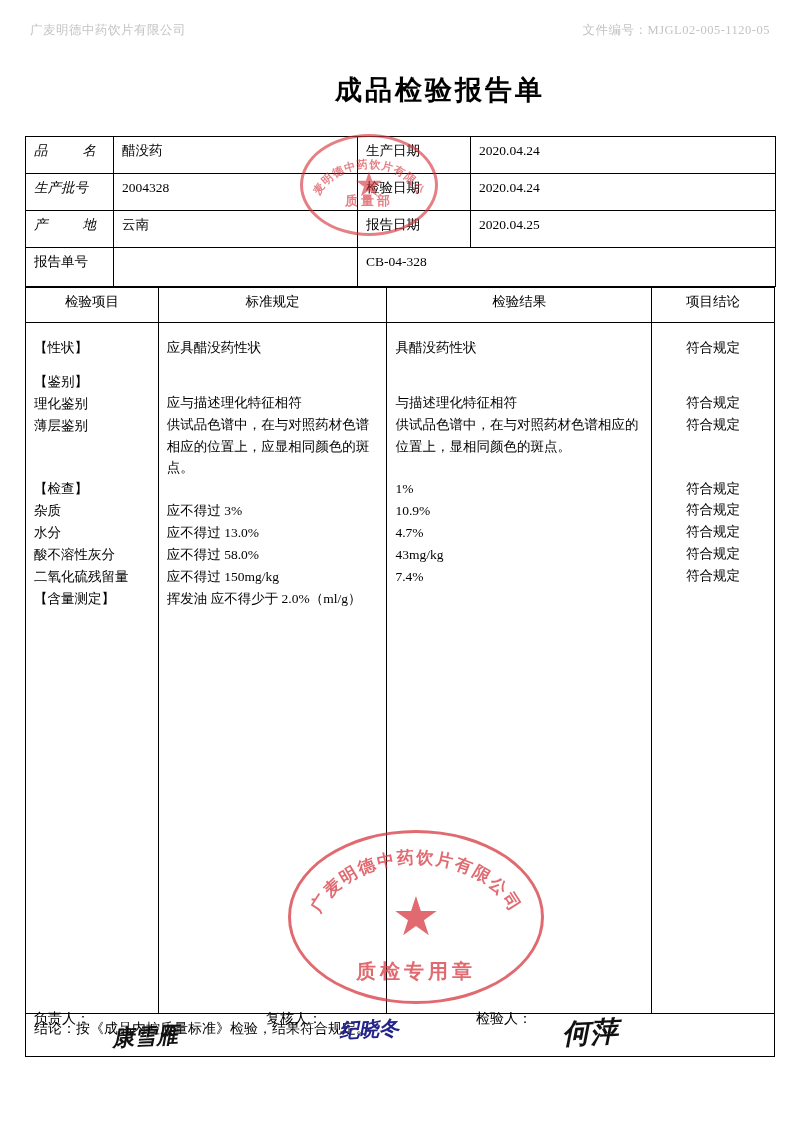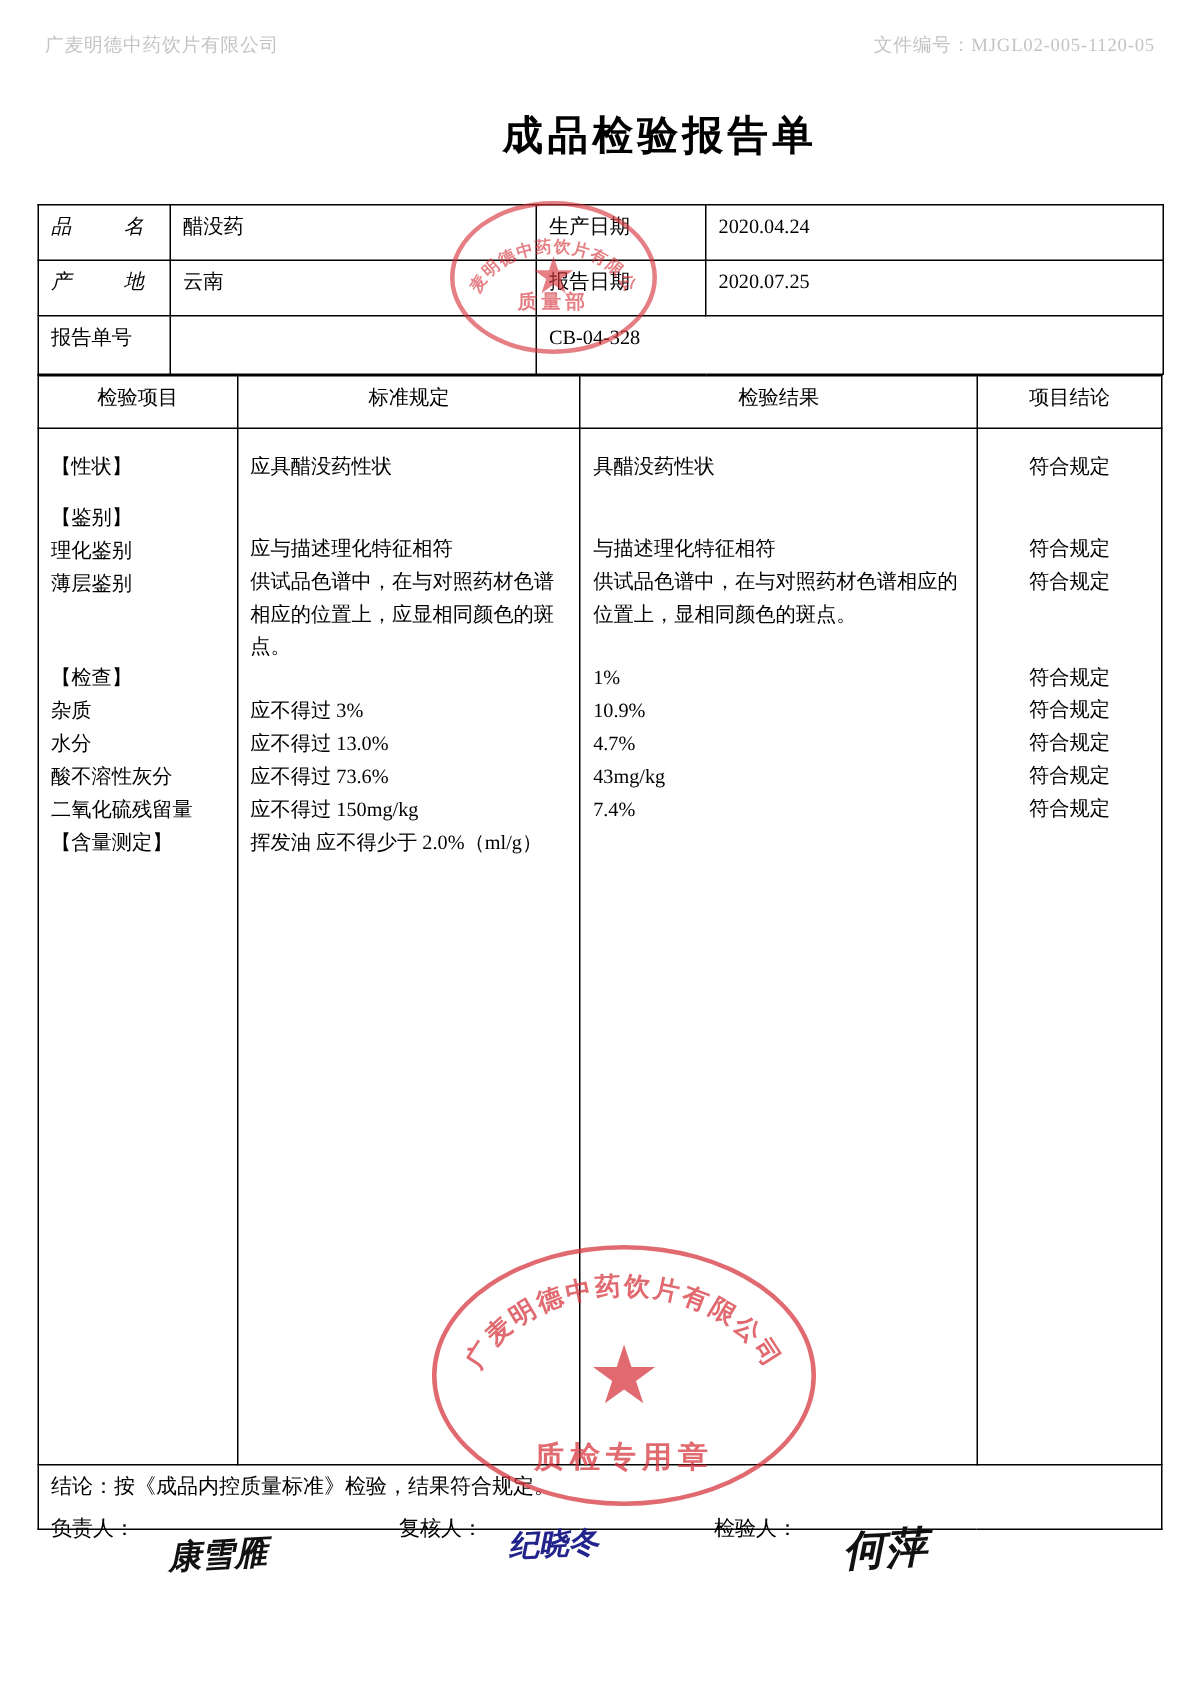"生产批号" tr { html: none -> <tr> <td>生产批号</td> <td>2004328</td> <td>检验日期</td> <td>2020.04.24</td> </tr> }
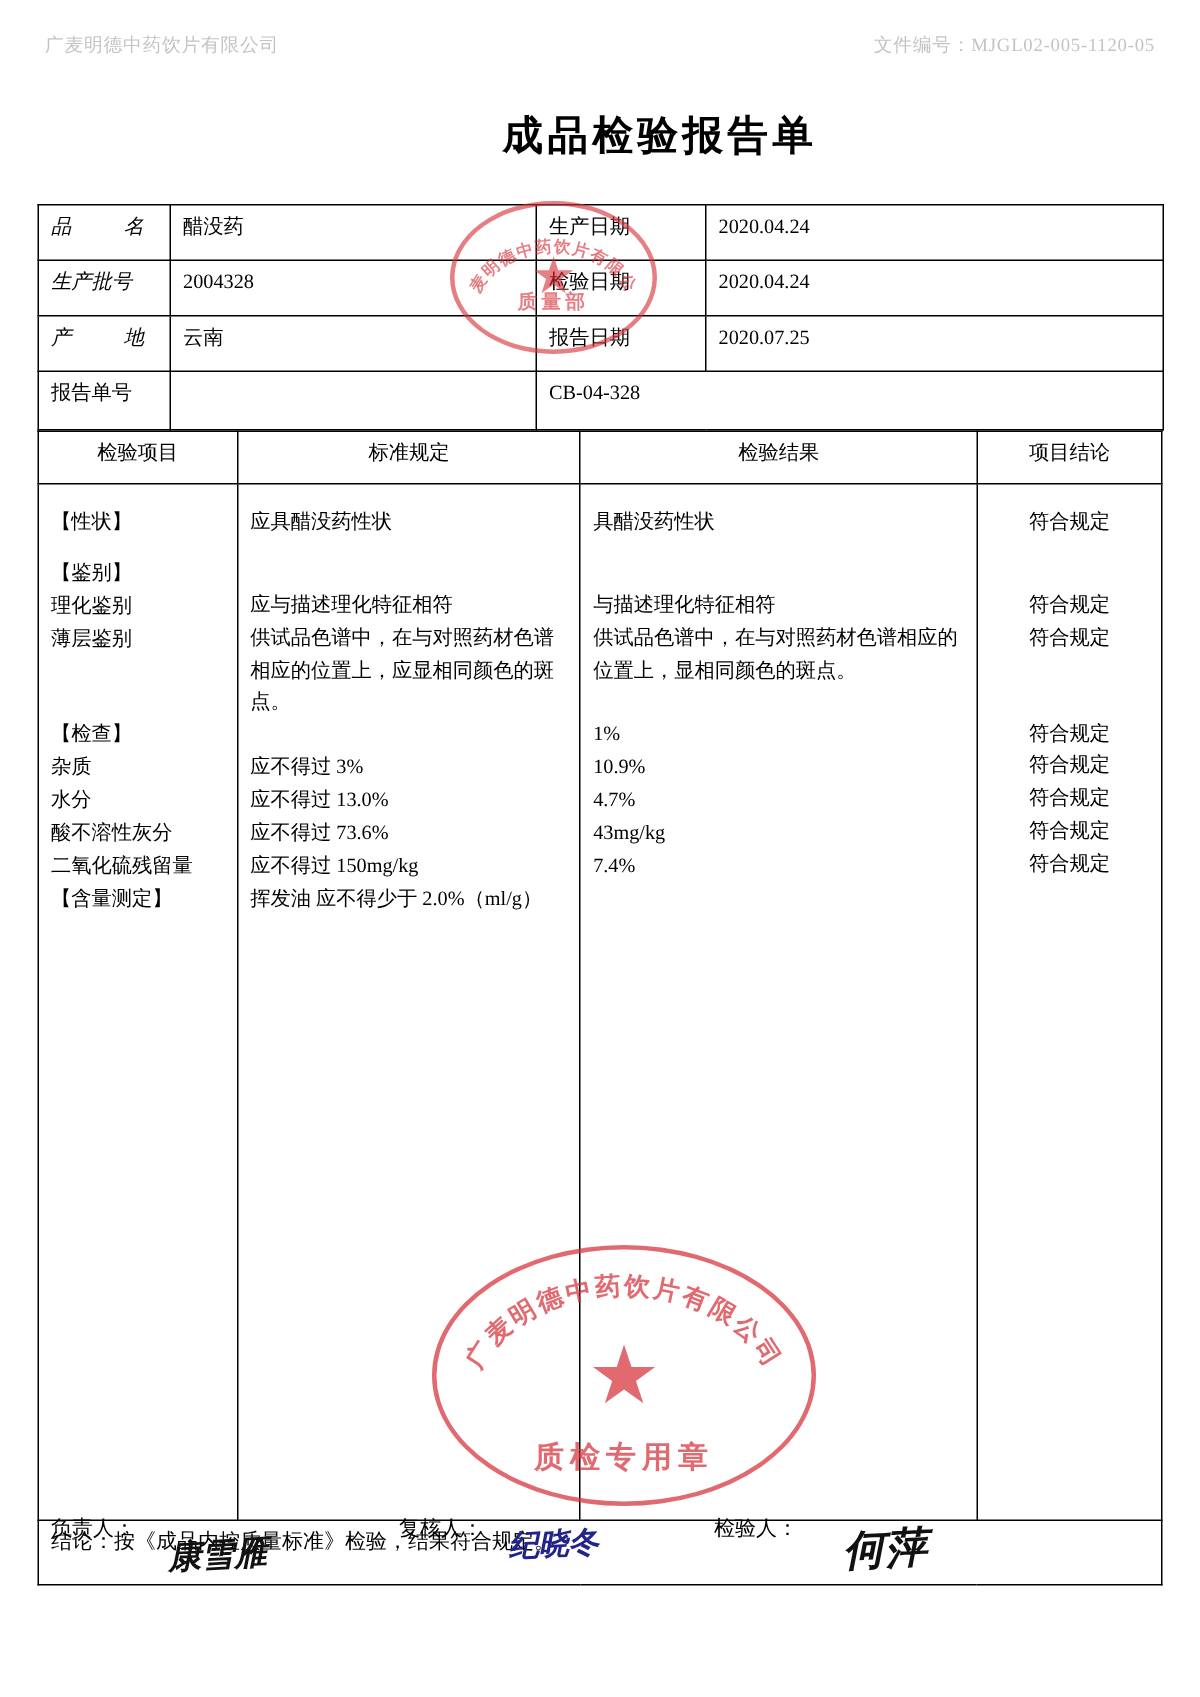"2020.07.25" td.val { text: 2020.07.25 -> 2020.04.25 }
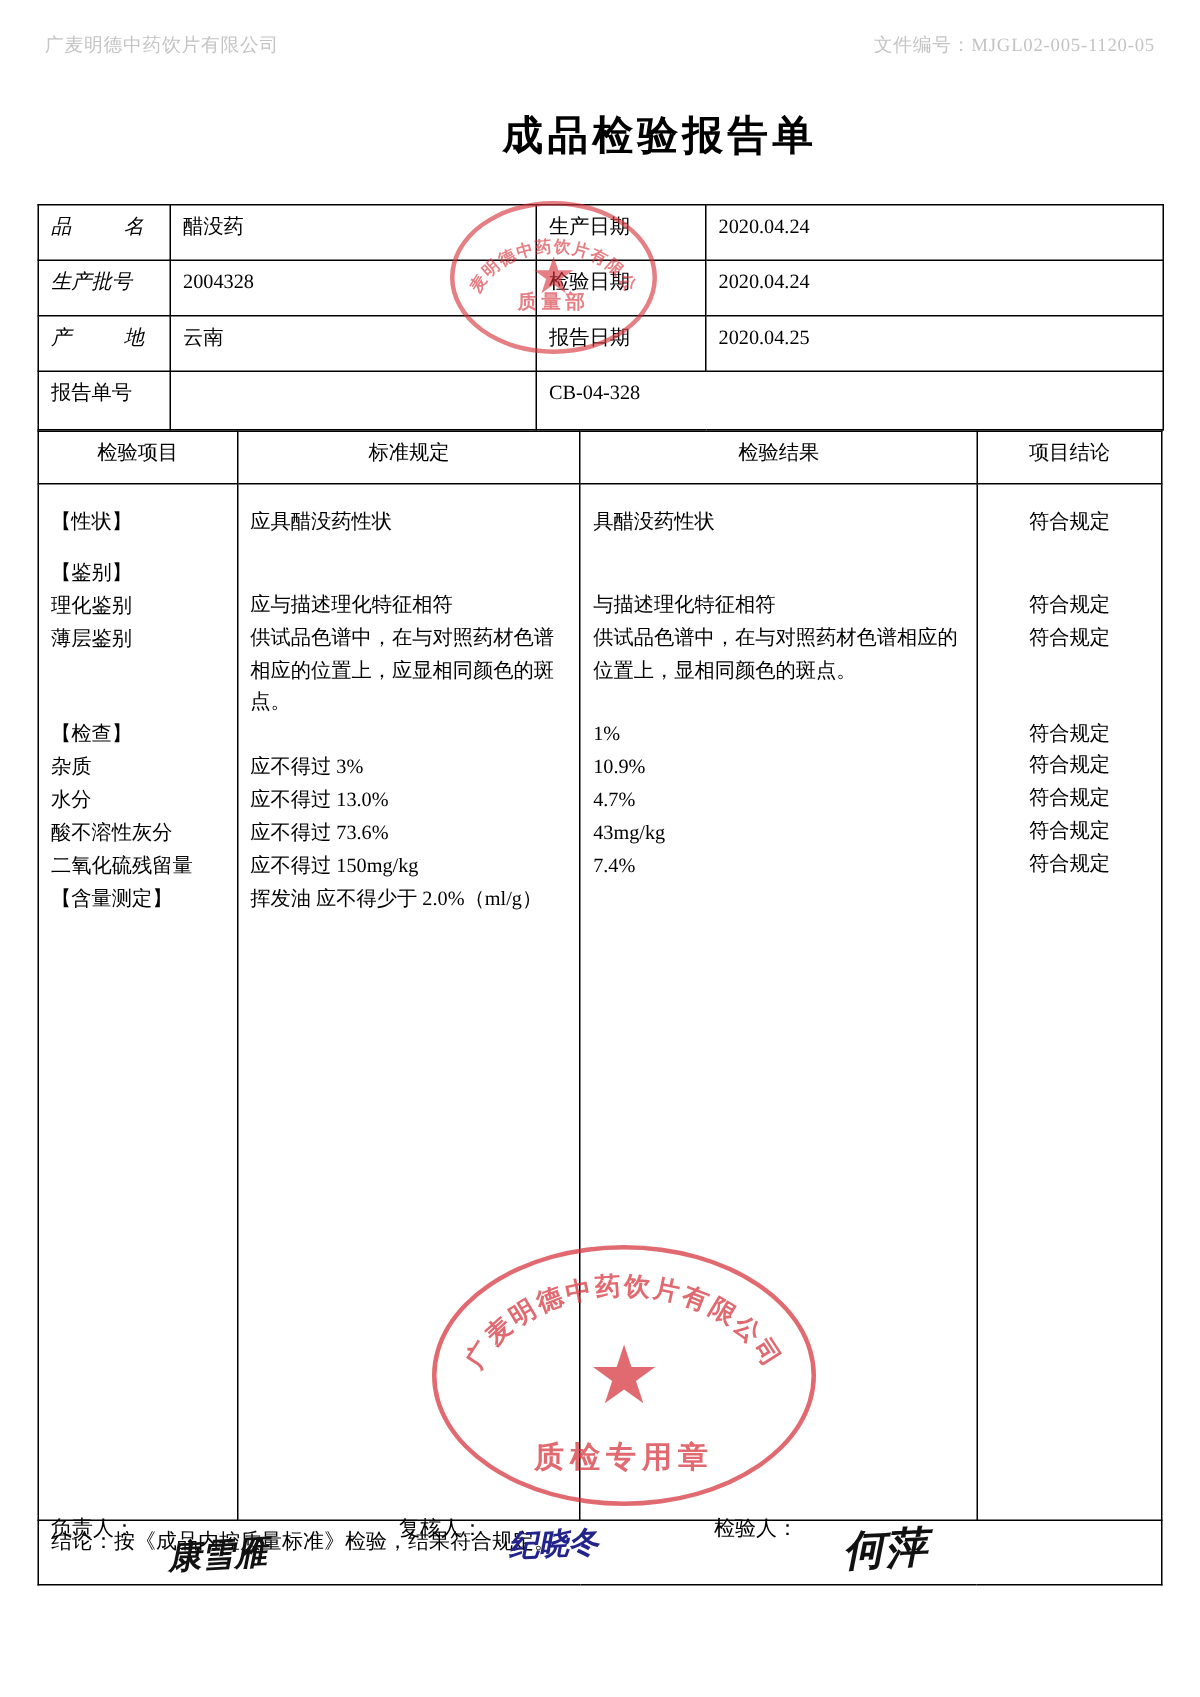"应不得过 73.6%" div { text: 73.6% -> 58.0% }
